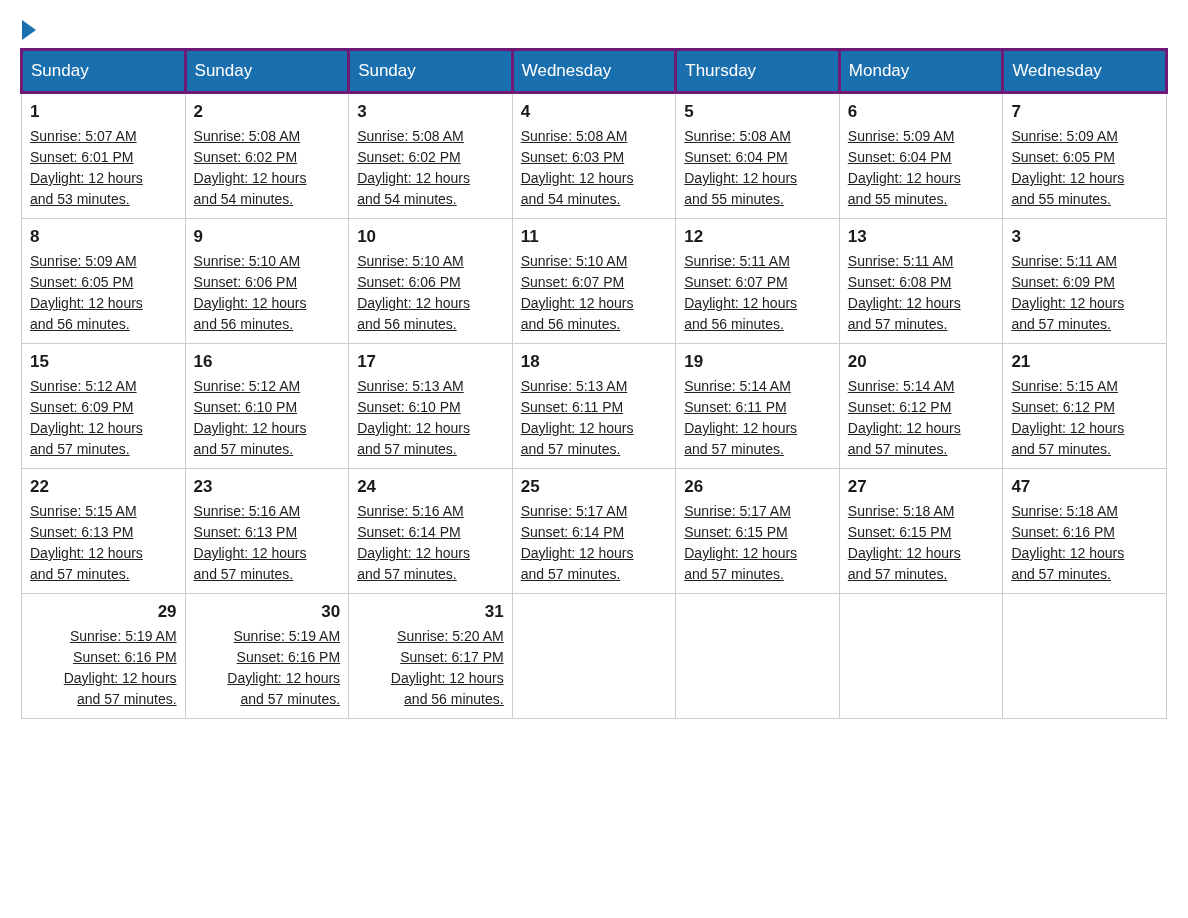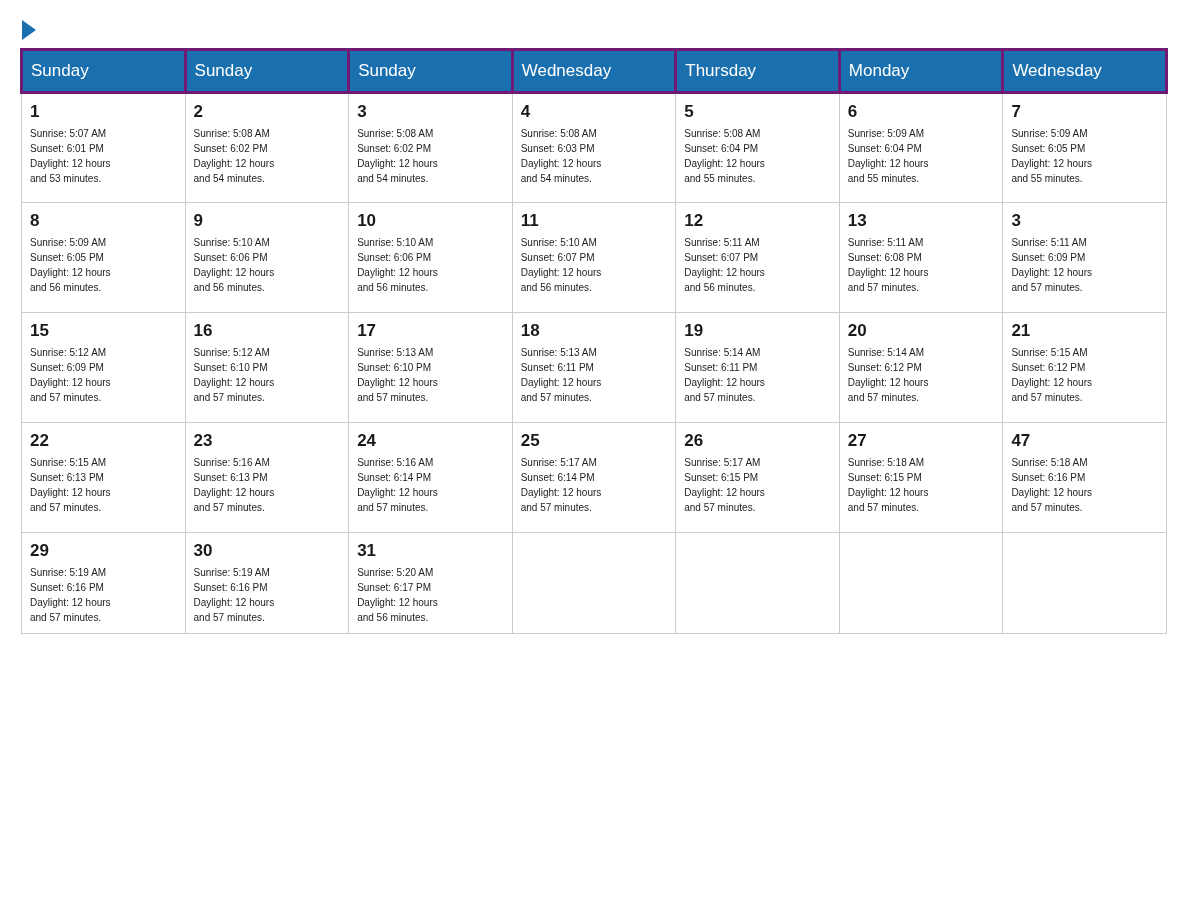"Sunrise: 5:07 AM" tbody tr td .day-info { font-size: 10px -> 14px; text-decoration: none -> underline }
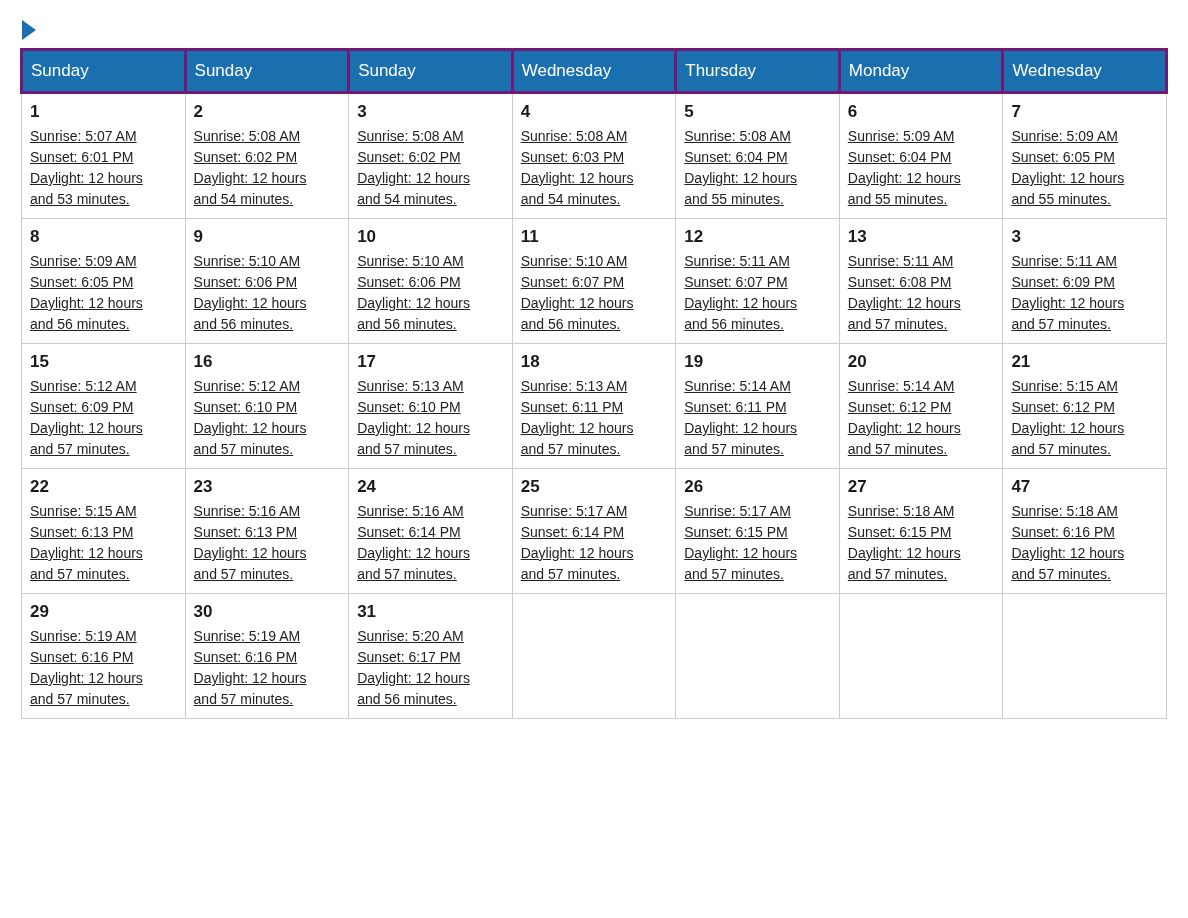"29" tbody tr:last-child td { text-align: none -> right }
